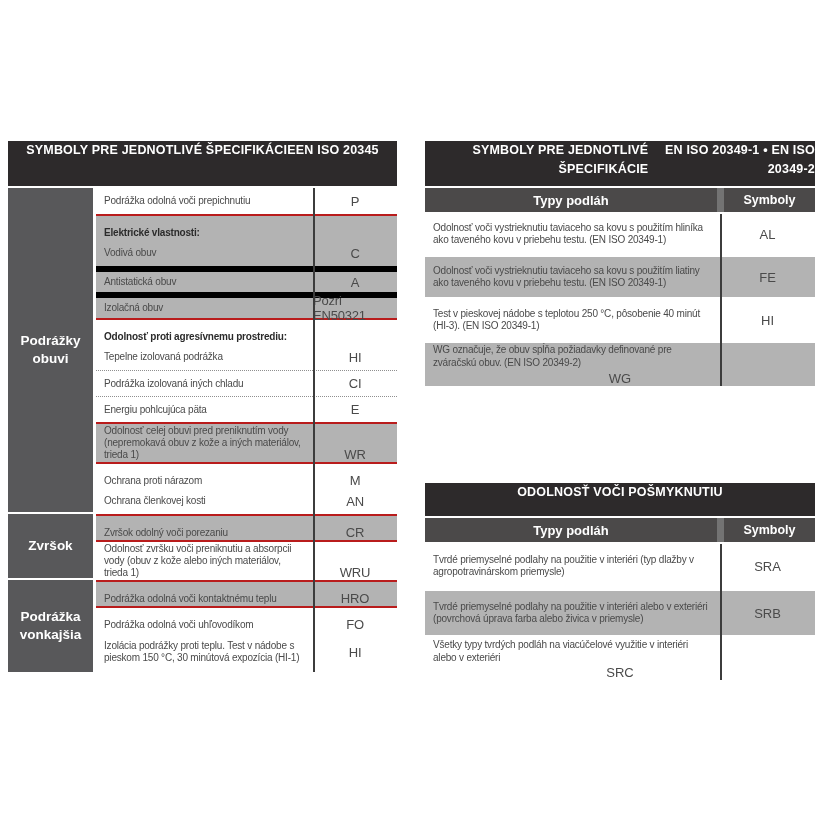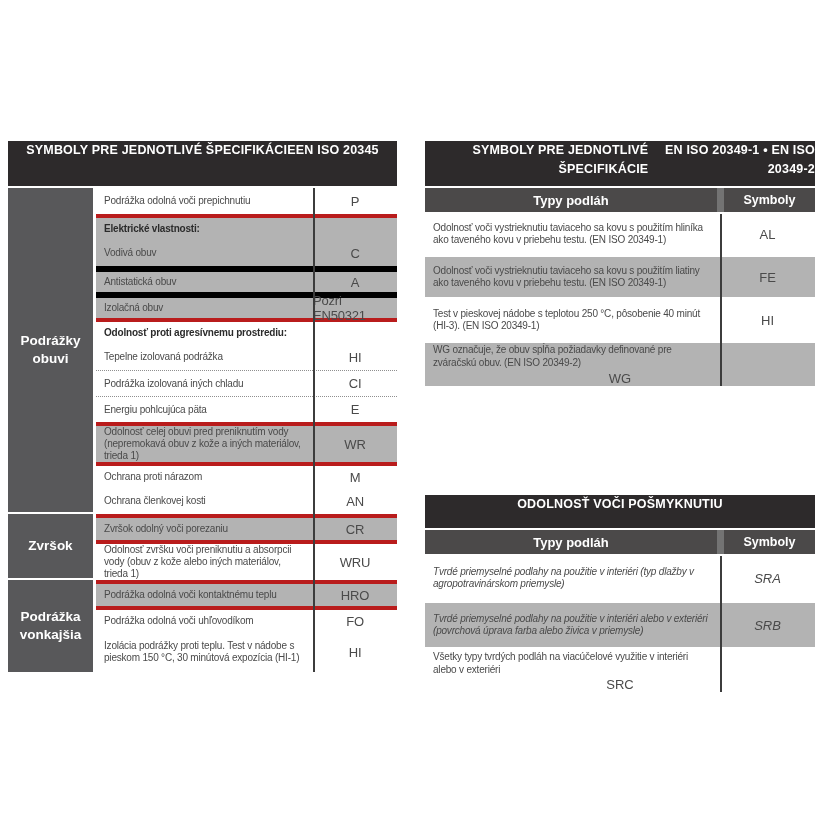"Elektrické vlastnosti:" .dark-top { align-items: none -> flex-end; border-top: 4px solid #b91c1c -> 2px solid #b91c1c }
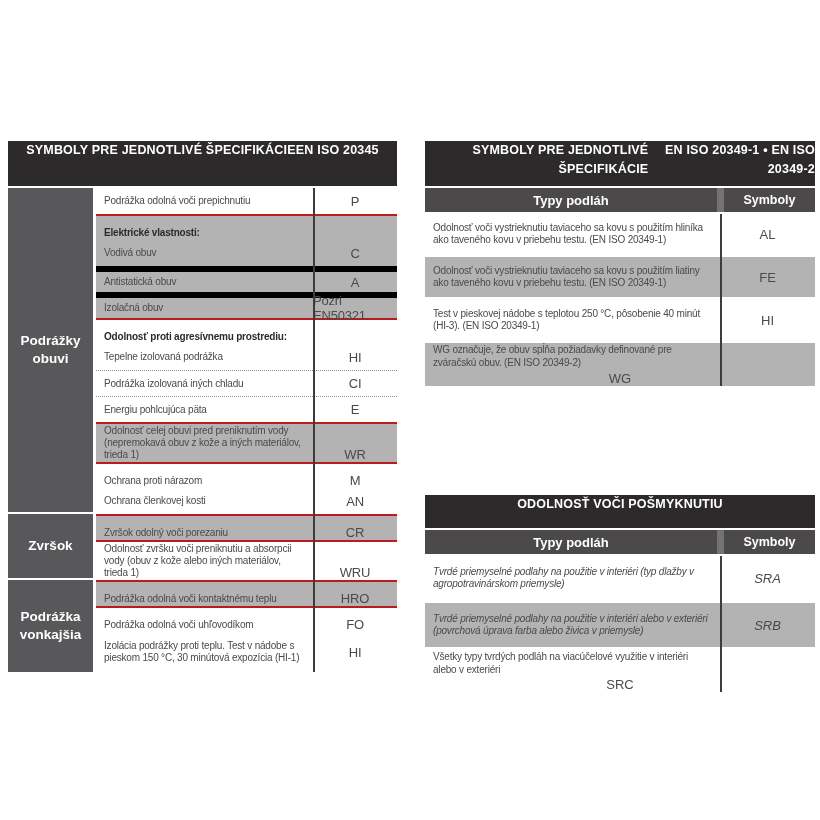"ODOLNOSŤ VOČI POŠMYKNUTIU" .tbl-rbot { top: 495px -> 483px }
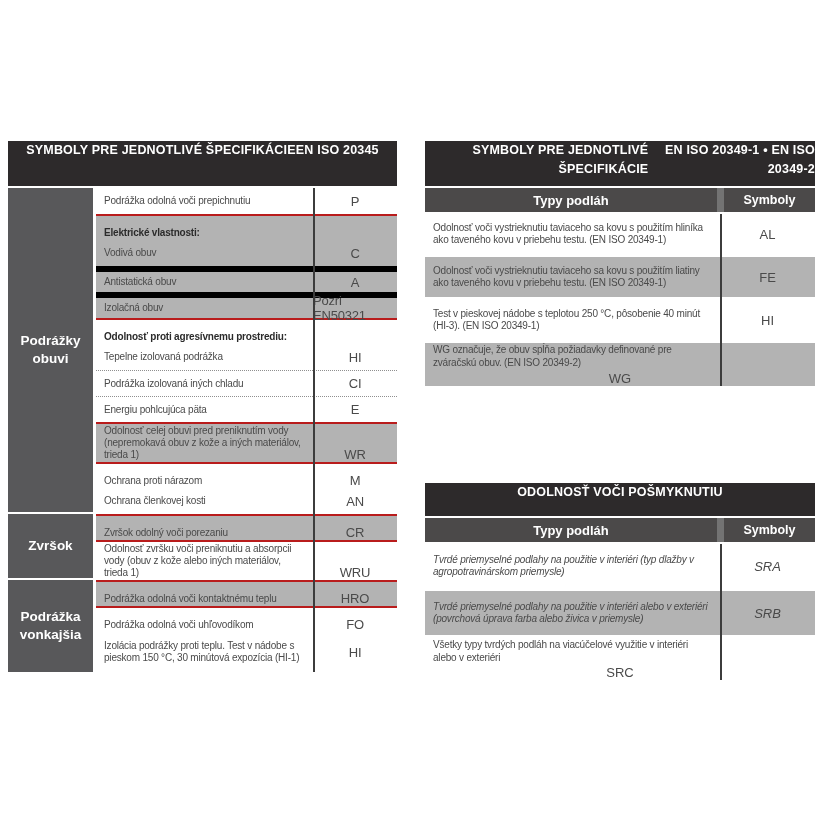"Tvrdé priemyselné podlahy na použitie" .rh44 { font-style: italic -> none }
